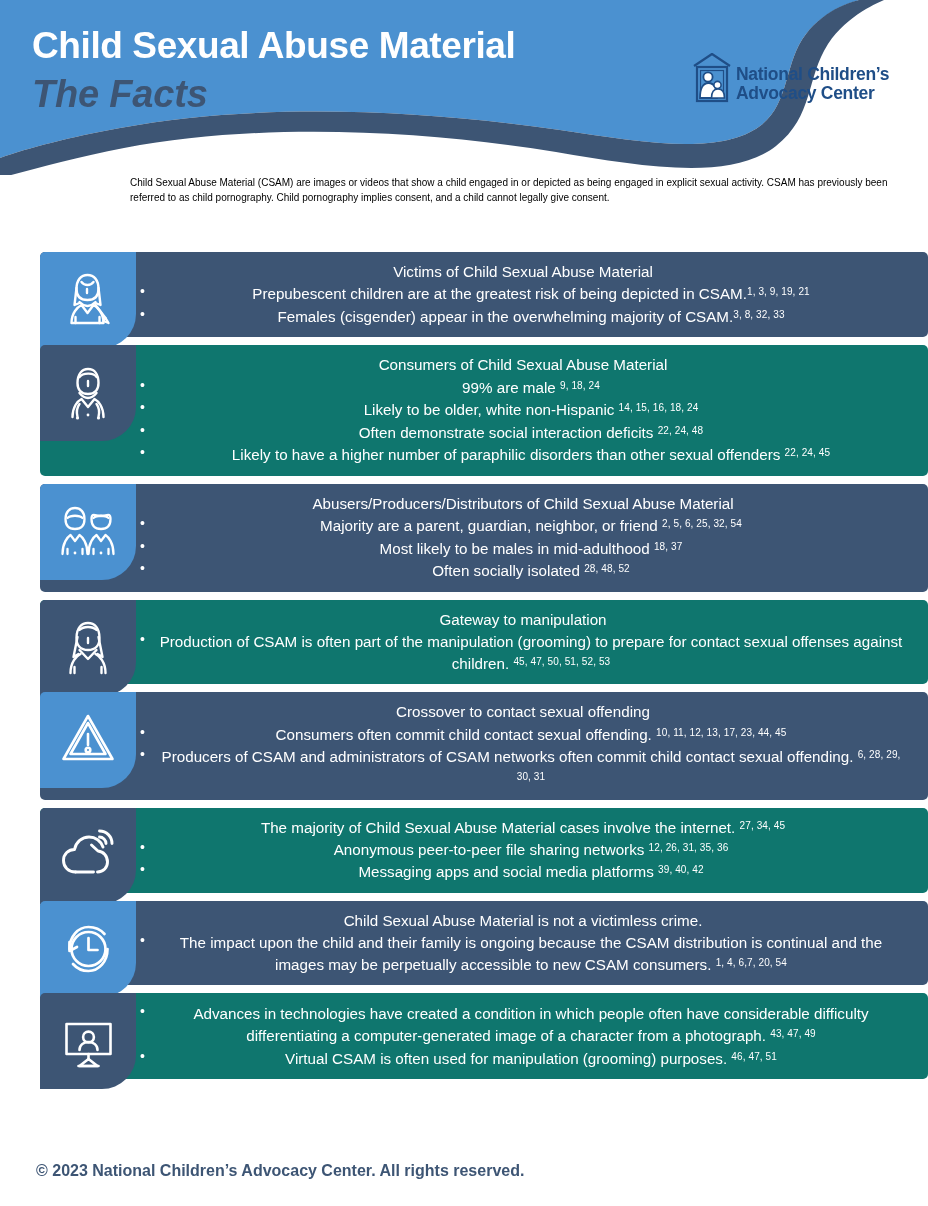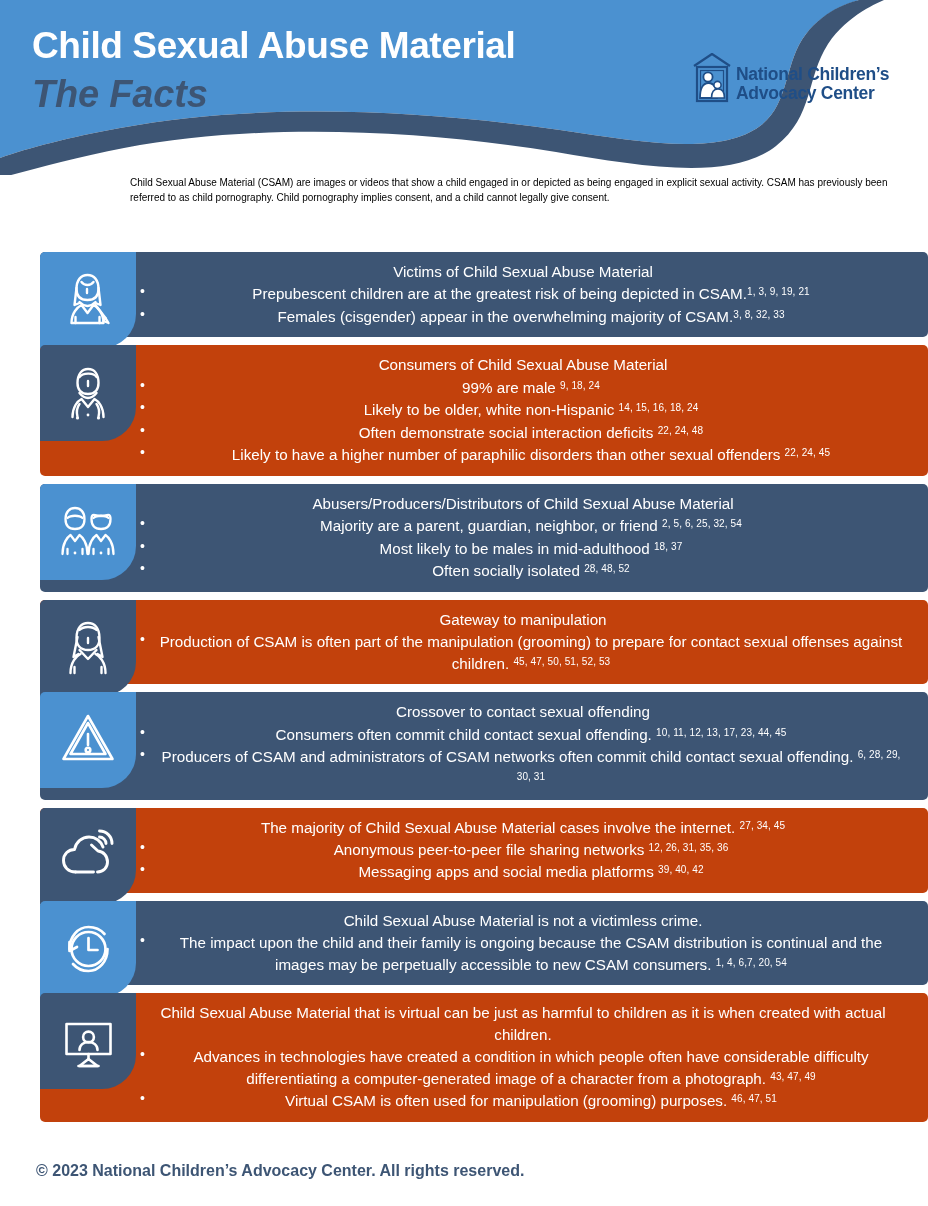"Consumers of Child Sexual Abuse" .block.light .block-body { background: #c2410c -> #0f766e }
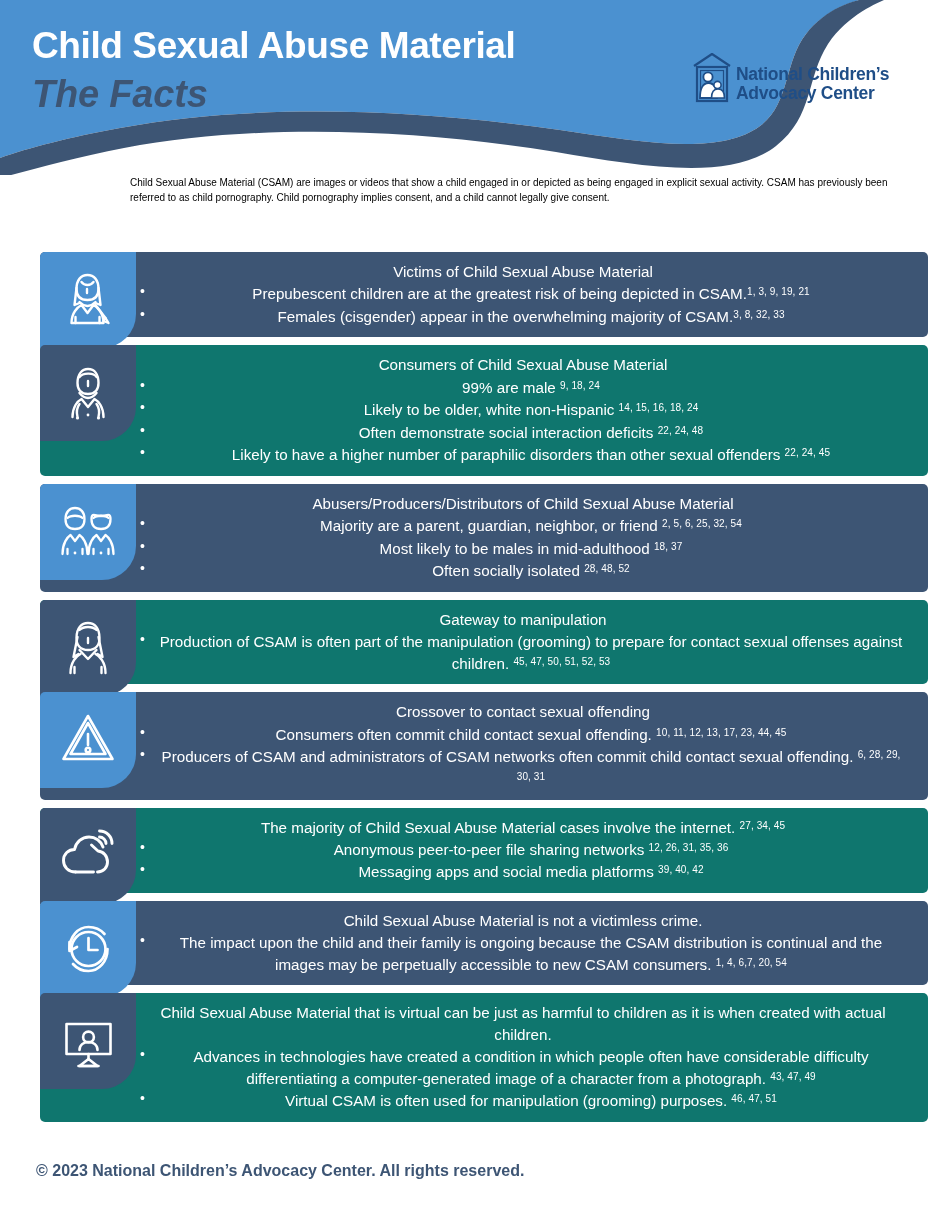"Child Sexual Abuse Material that" div.block-heading { html: <div>Child Sexual Abuse Material that is virtual can be just as harmful to children as it is when created with actual children.</div> -> none }
